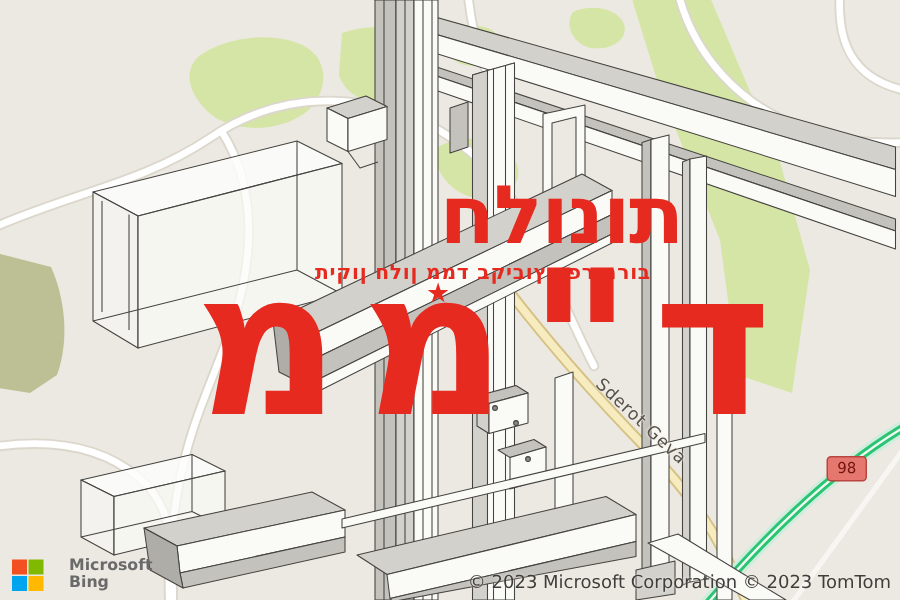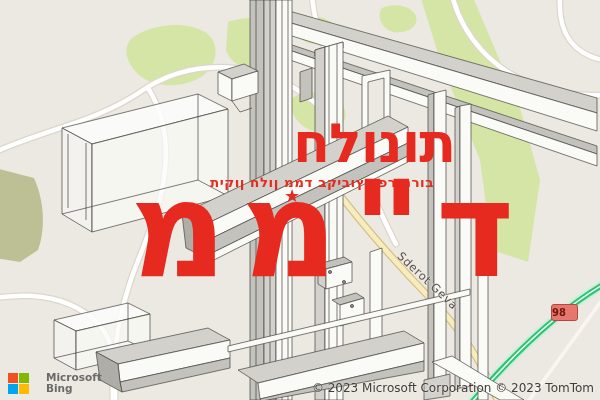"98" .badge { font-weight: bold -> normal; text-align: none -> center }
